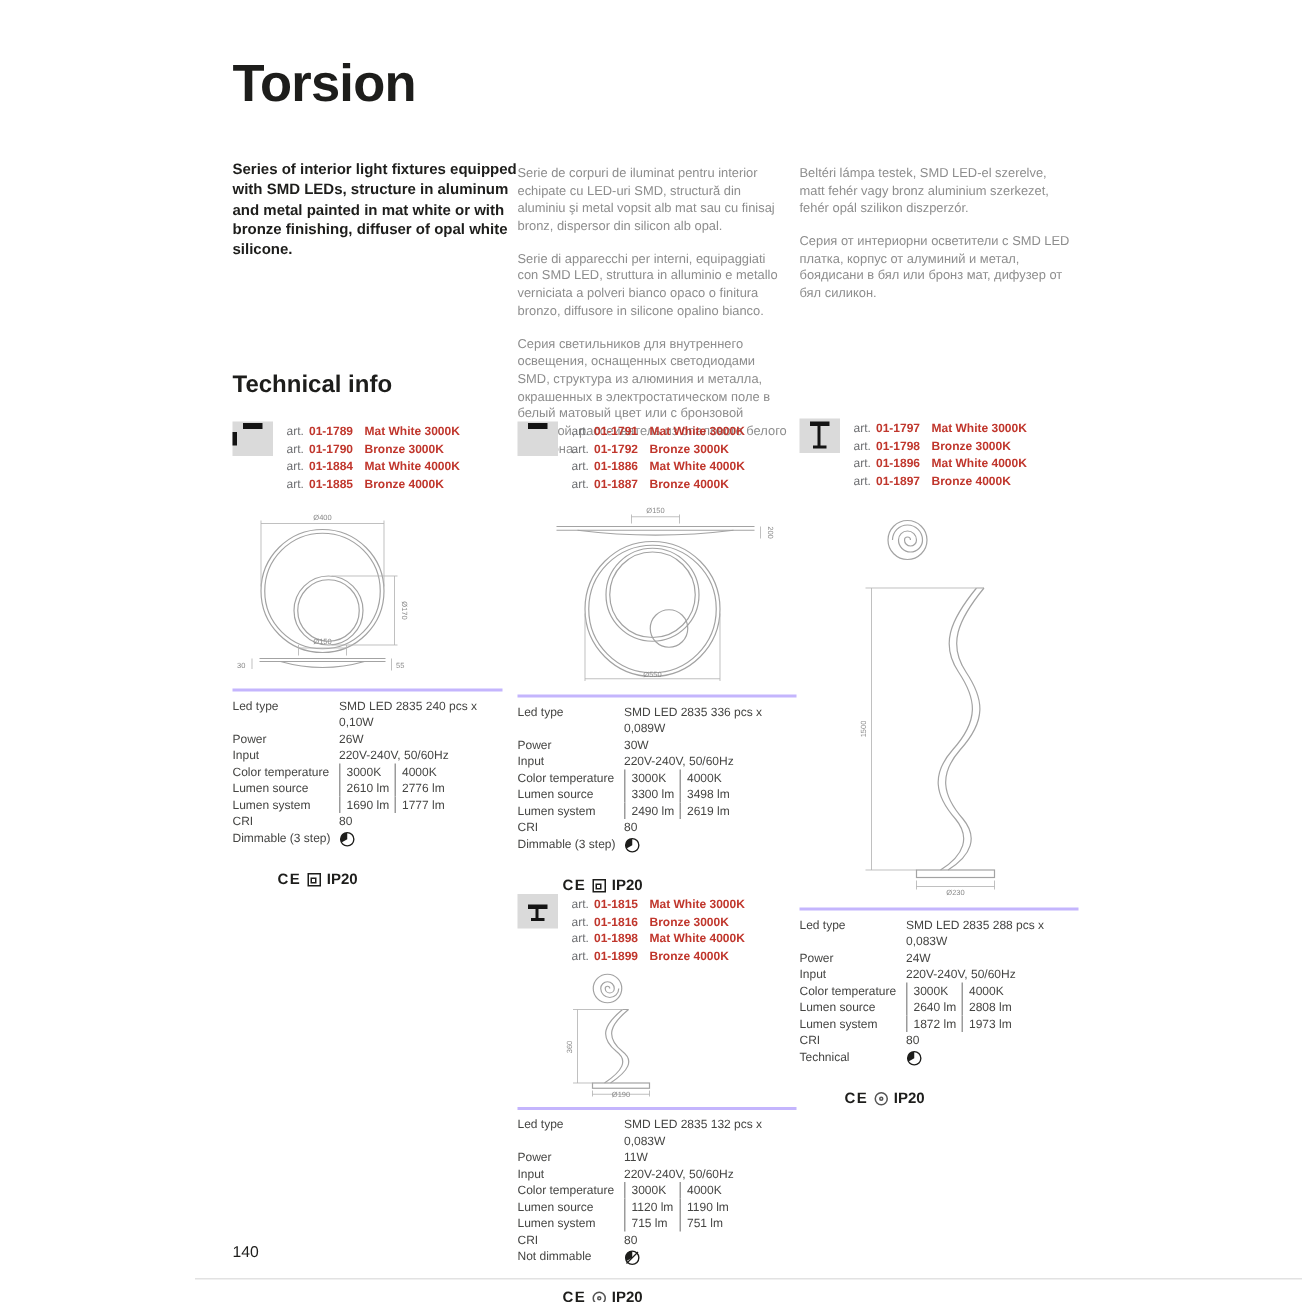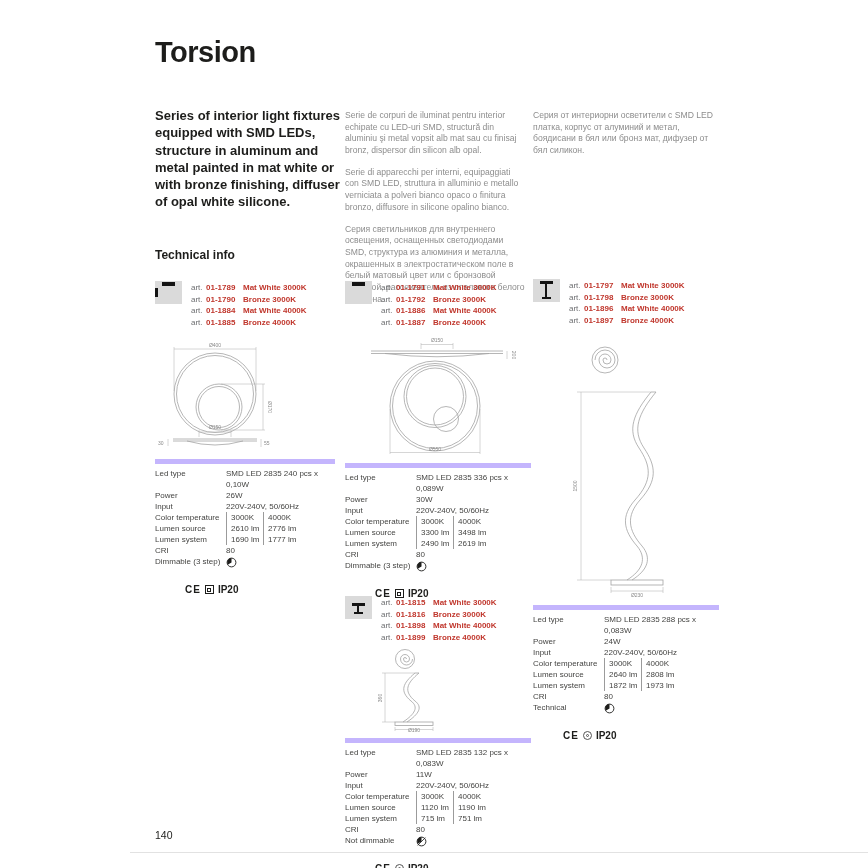"Torsion" .title { font-size: 29px -> 35px }
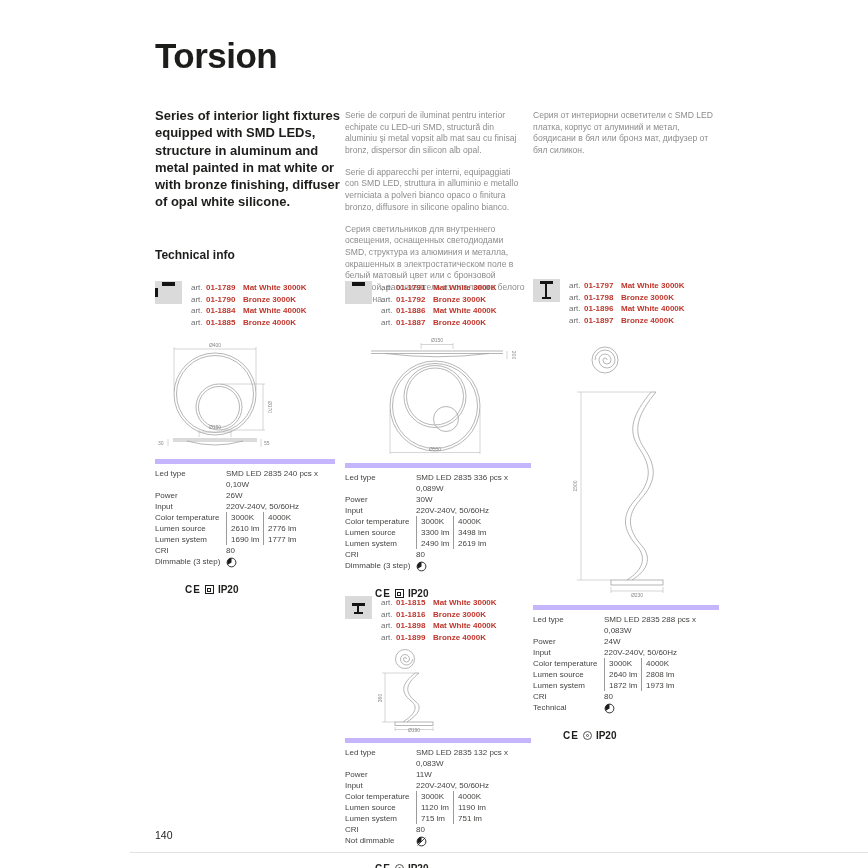"Series of interior light fixtures" .intro-en { font-size: 13px -> 10px }
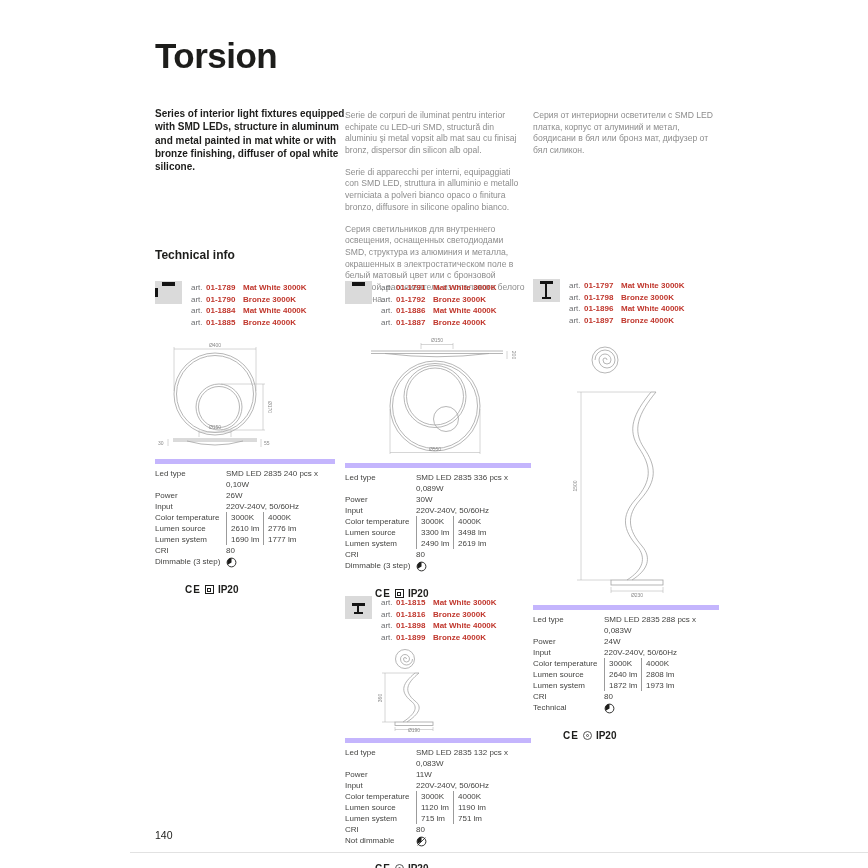"Beltéri lámpa testek, SMD LED-el" p { html: none -> <p>Beltéri lámpa testek, SMD LED-el szerelve, matt fehér vagy bronz aluminium szerkezet, fehér opál szilikon diszperzór.</p> }
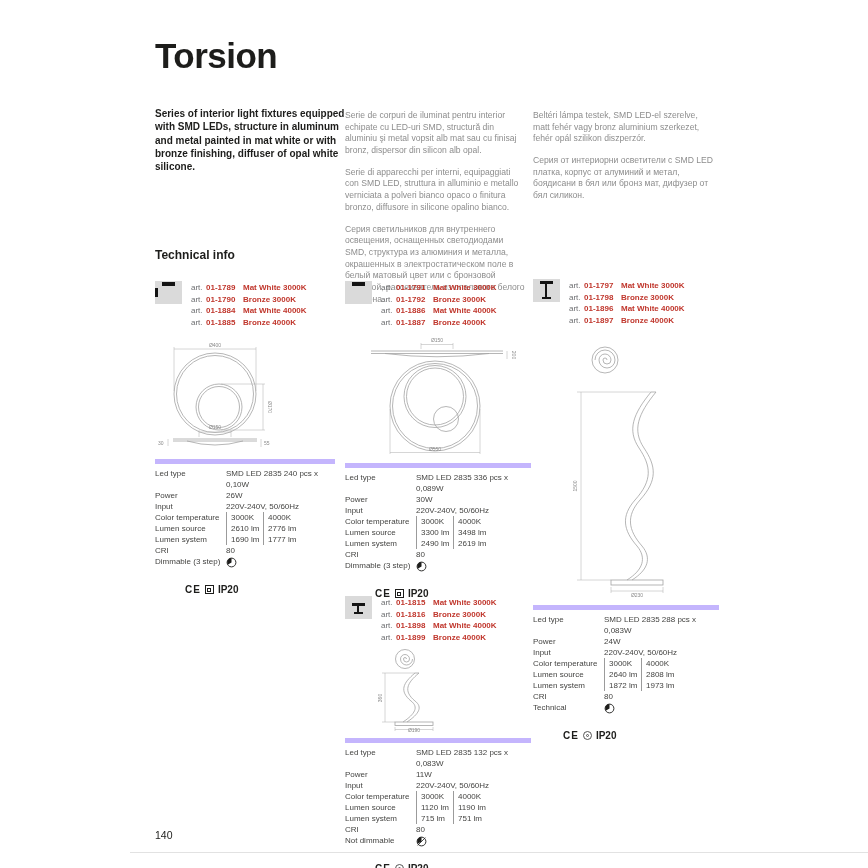"Technical info" .section-title { font-size: 12px -> 16px }
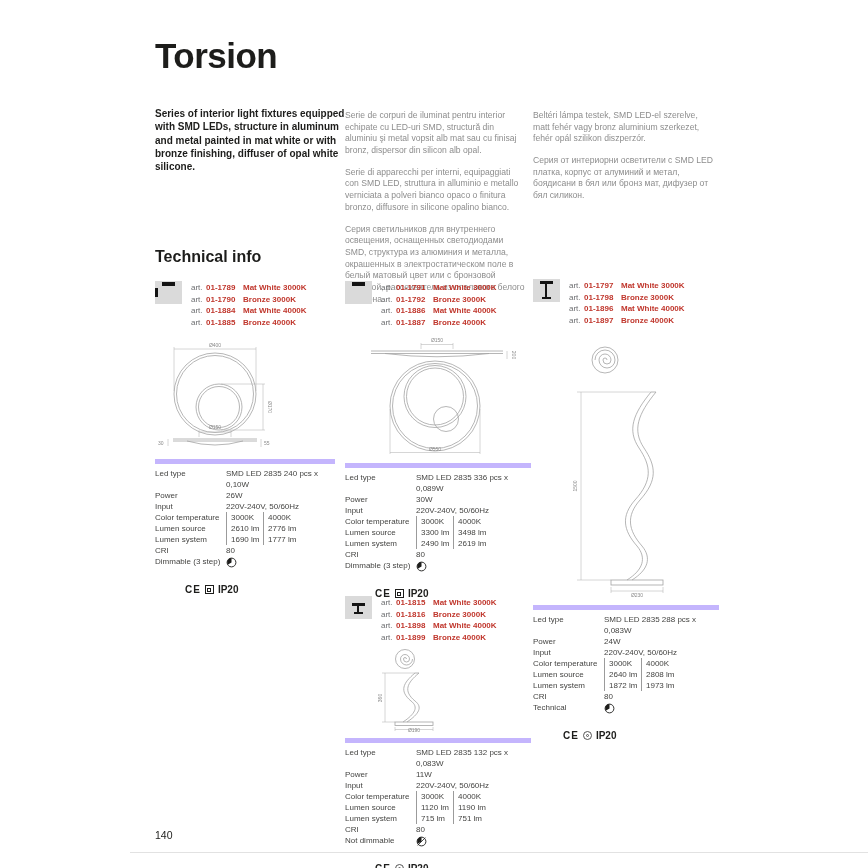"Led type" .spec-table { border-top: 5px solid #c4b5fd -> 2px solid #c4b5fd }
